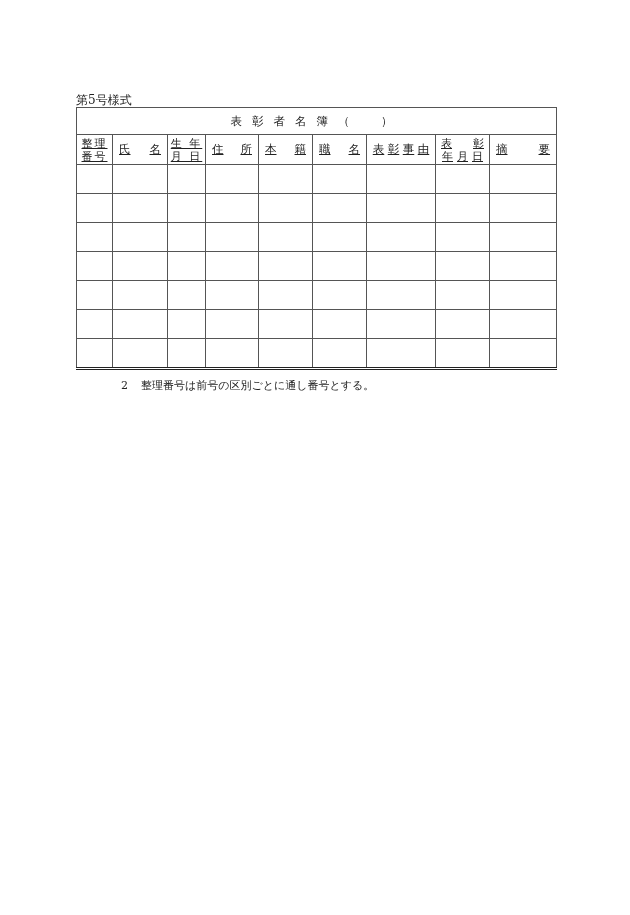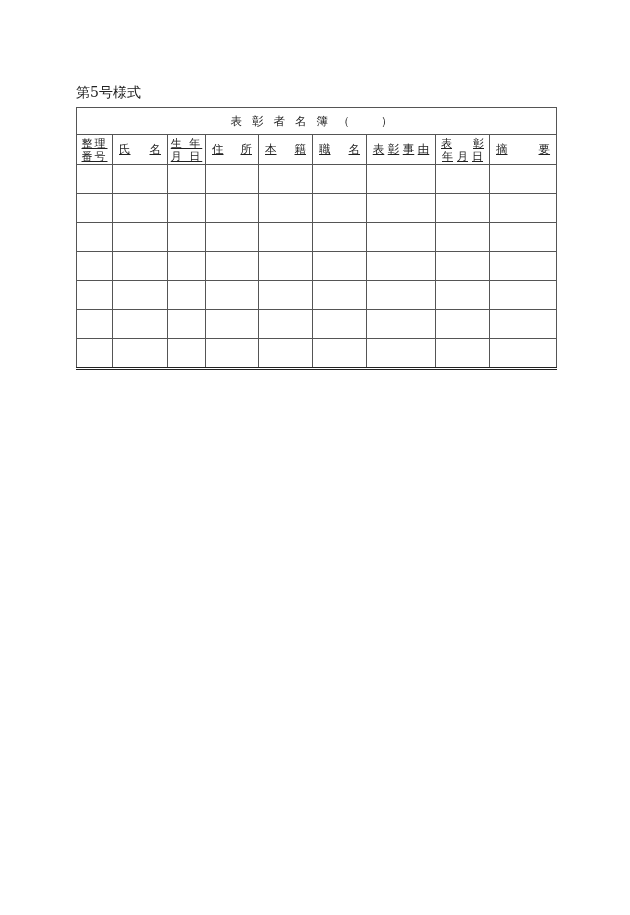"第5号様式" .form-label { font-size: 14px -> 12px; top: 84px -> 92px }
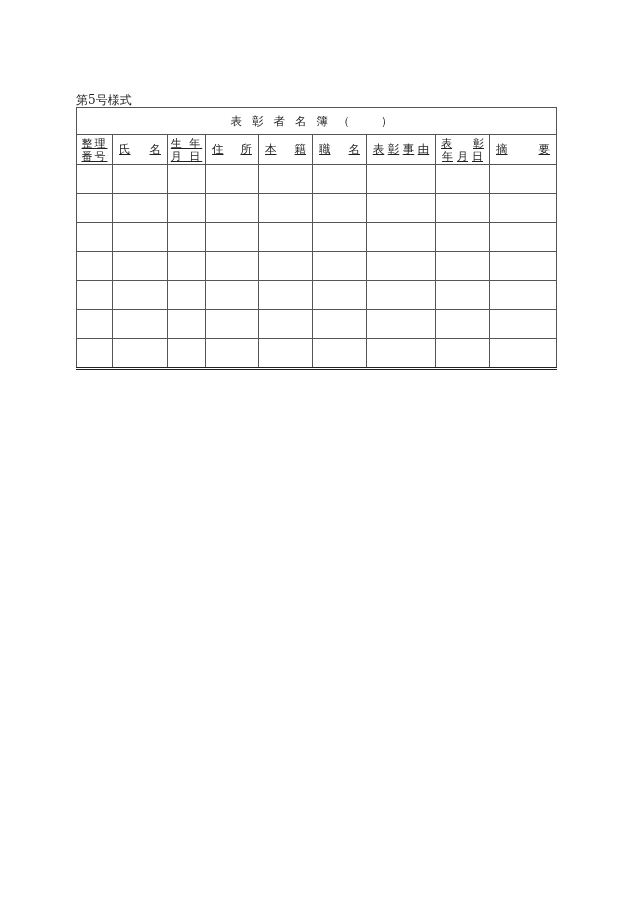"2 整理番号は前号の区別ごとに通し番号とする。" div.note-line { html: none -> <div> <span>2</span><span>整理番号は前号の区別ごとに通し番号とする。</span> </div> }
